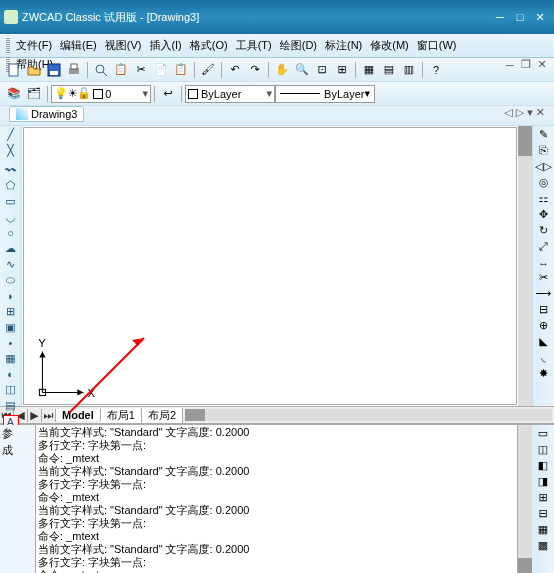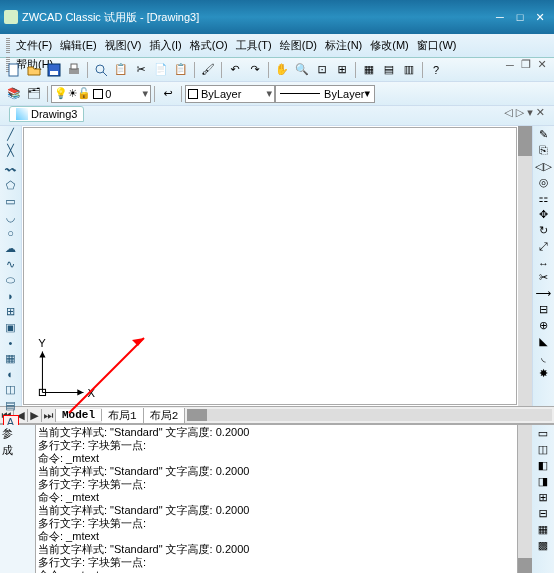"Model" .modeltabs .mt { font-family: Liberation Mono, monospace -> Liberation Sans, sans-serif }
